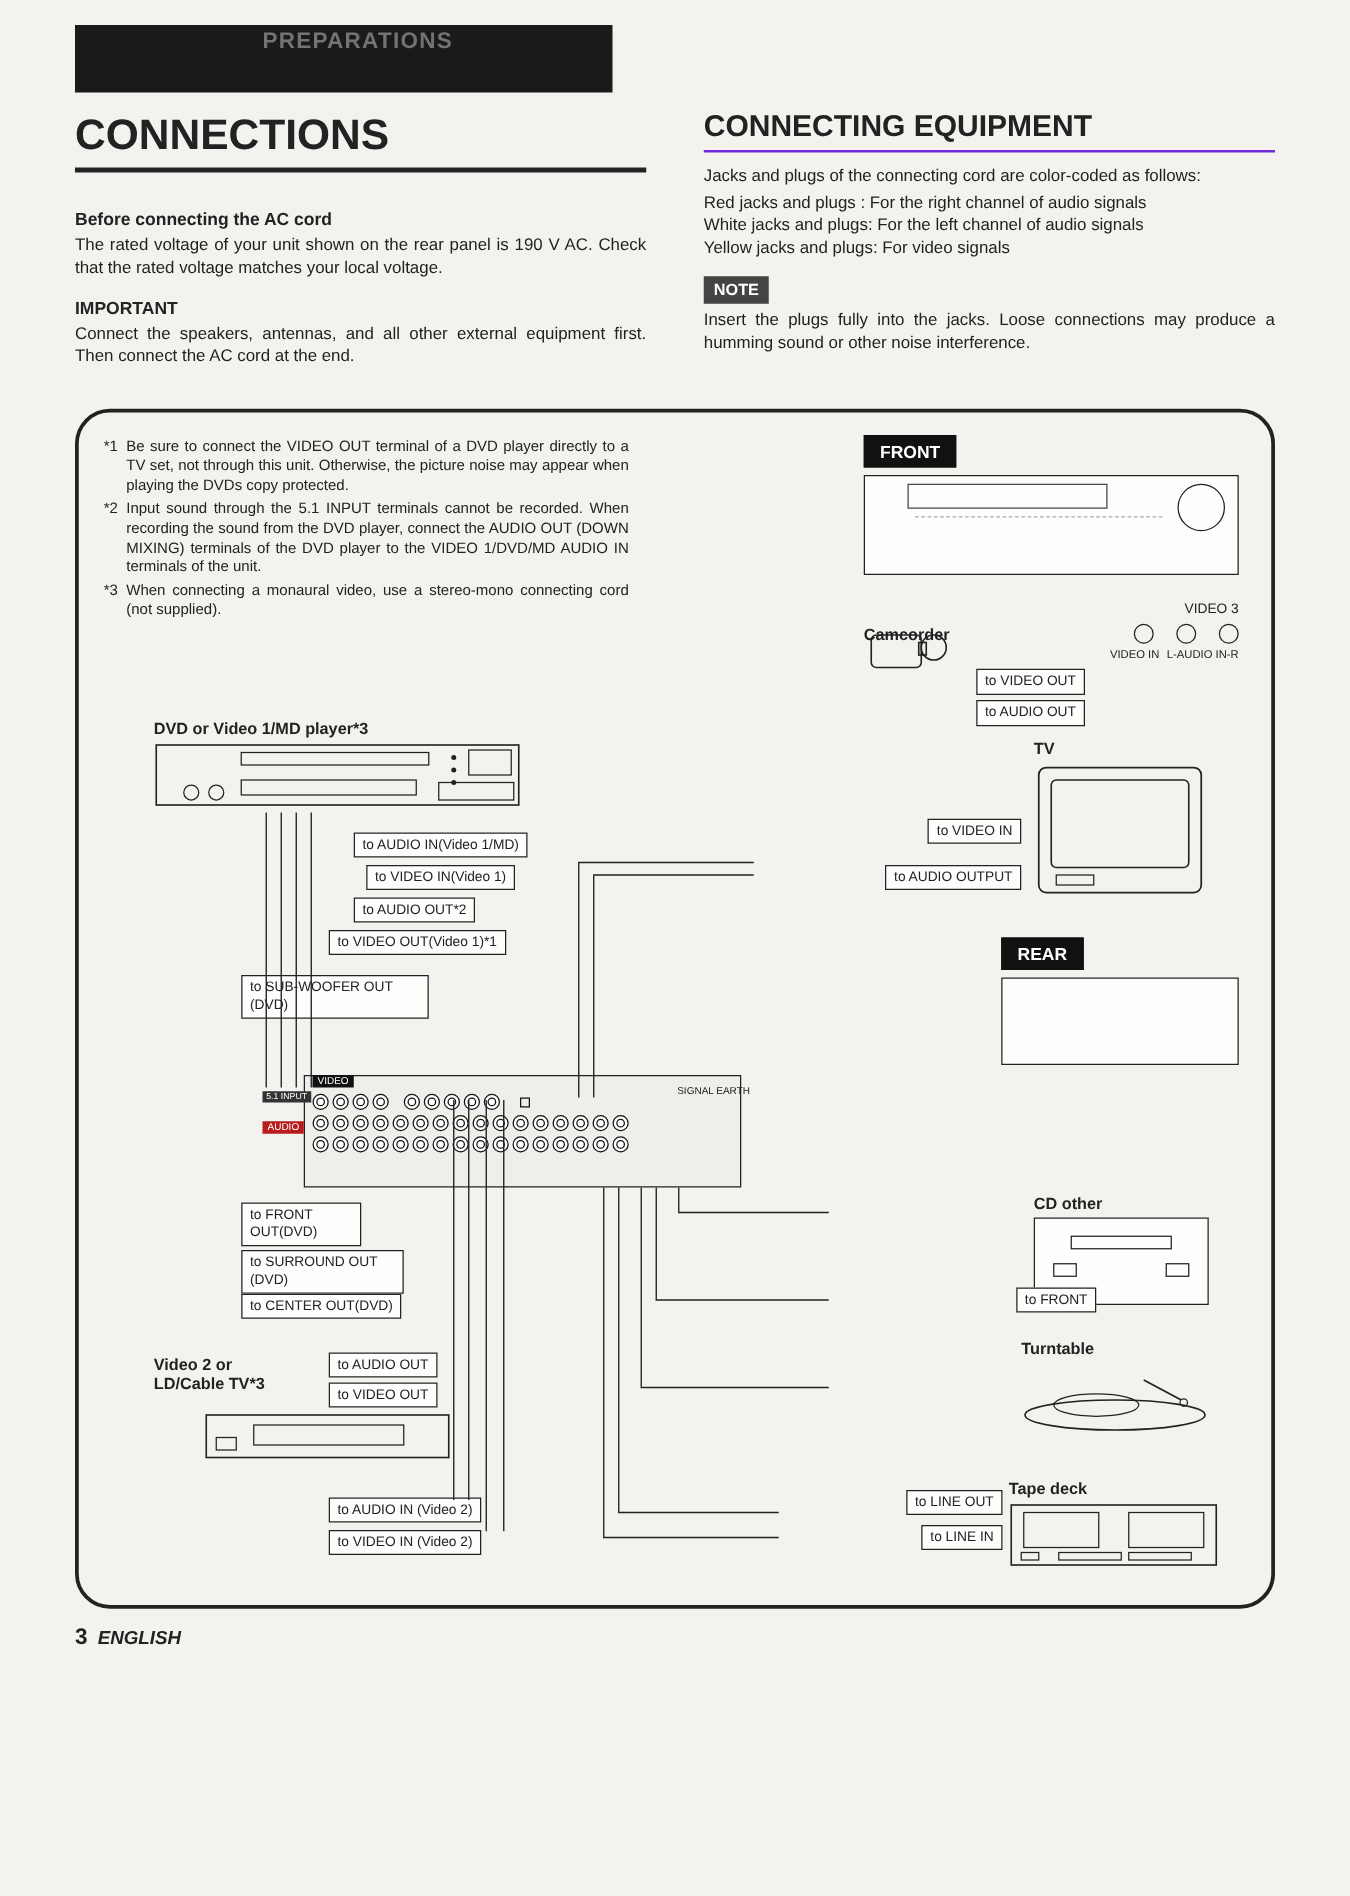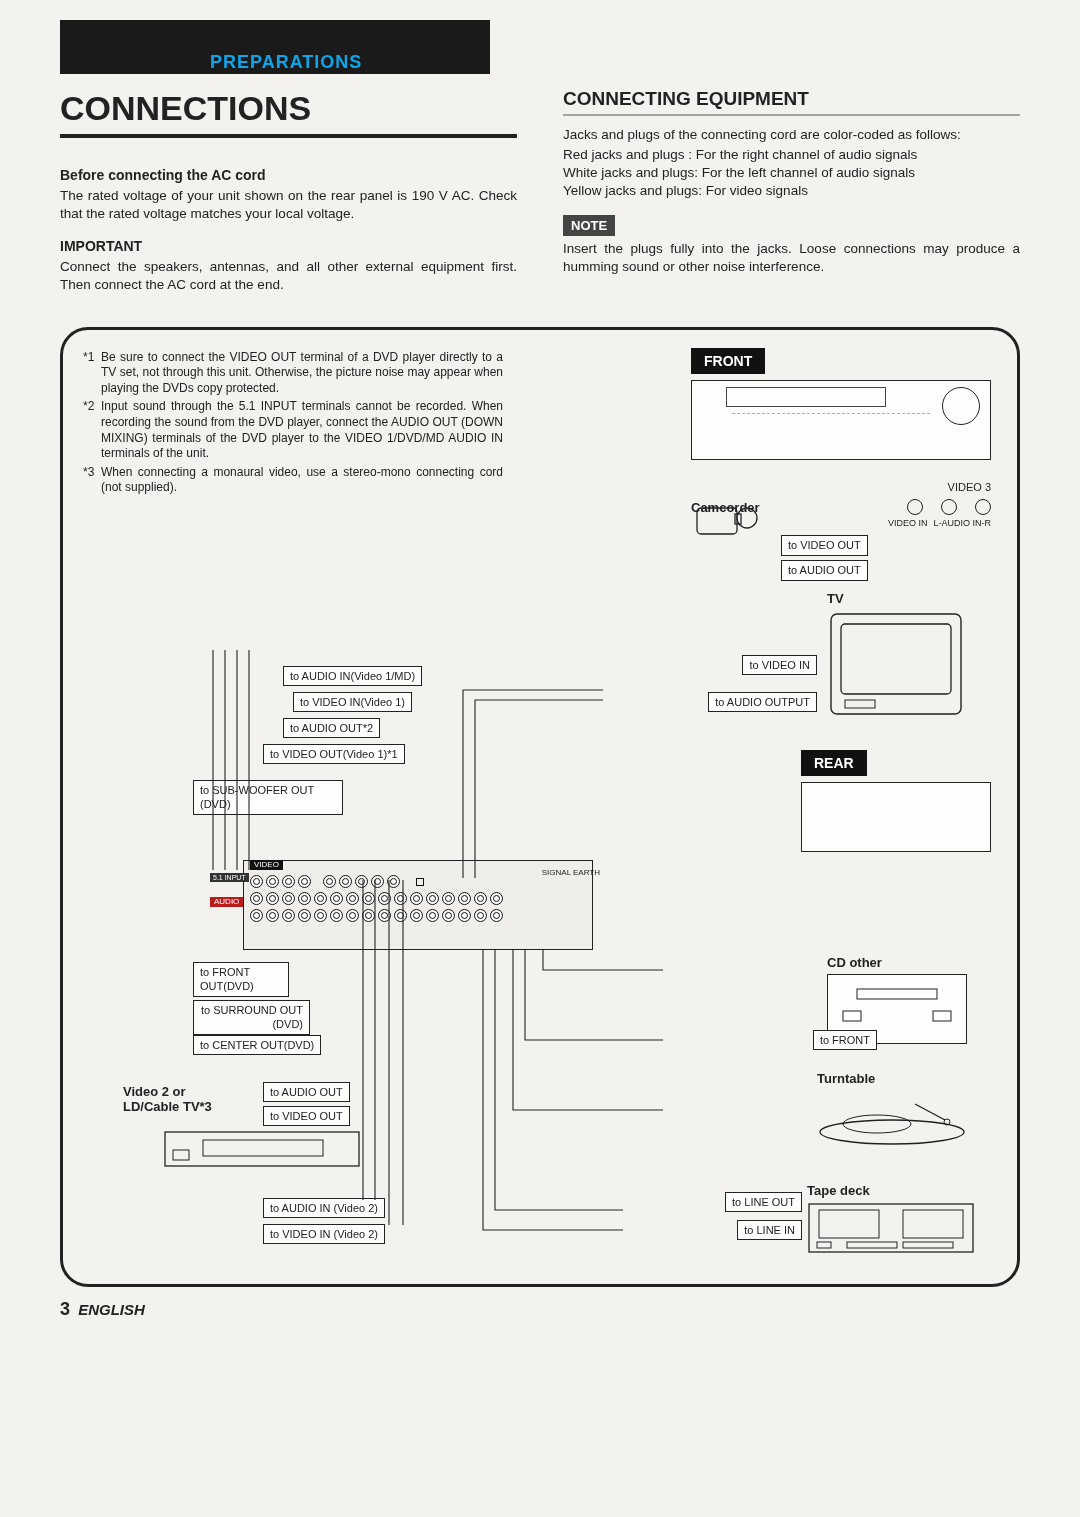"PREPARATIONS" .top-bar { align-items: flex-end -> flex-start; color: #0ea5e9 -> #737373 }
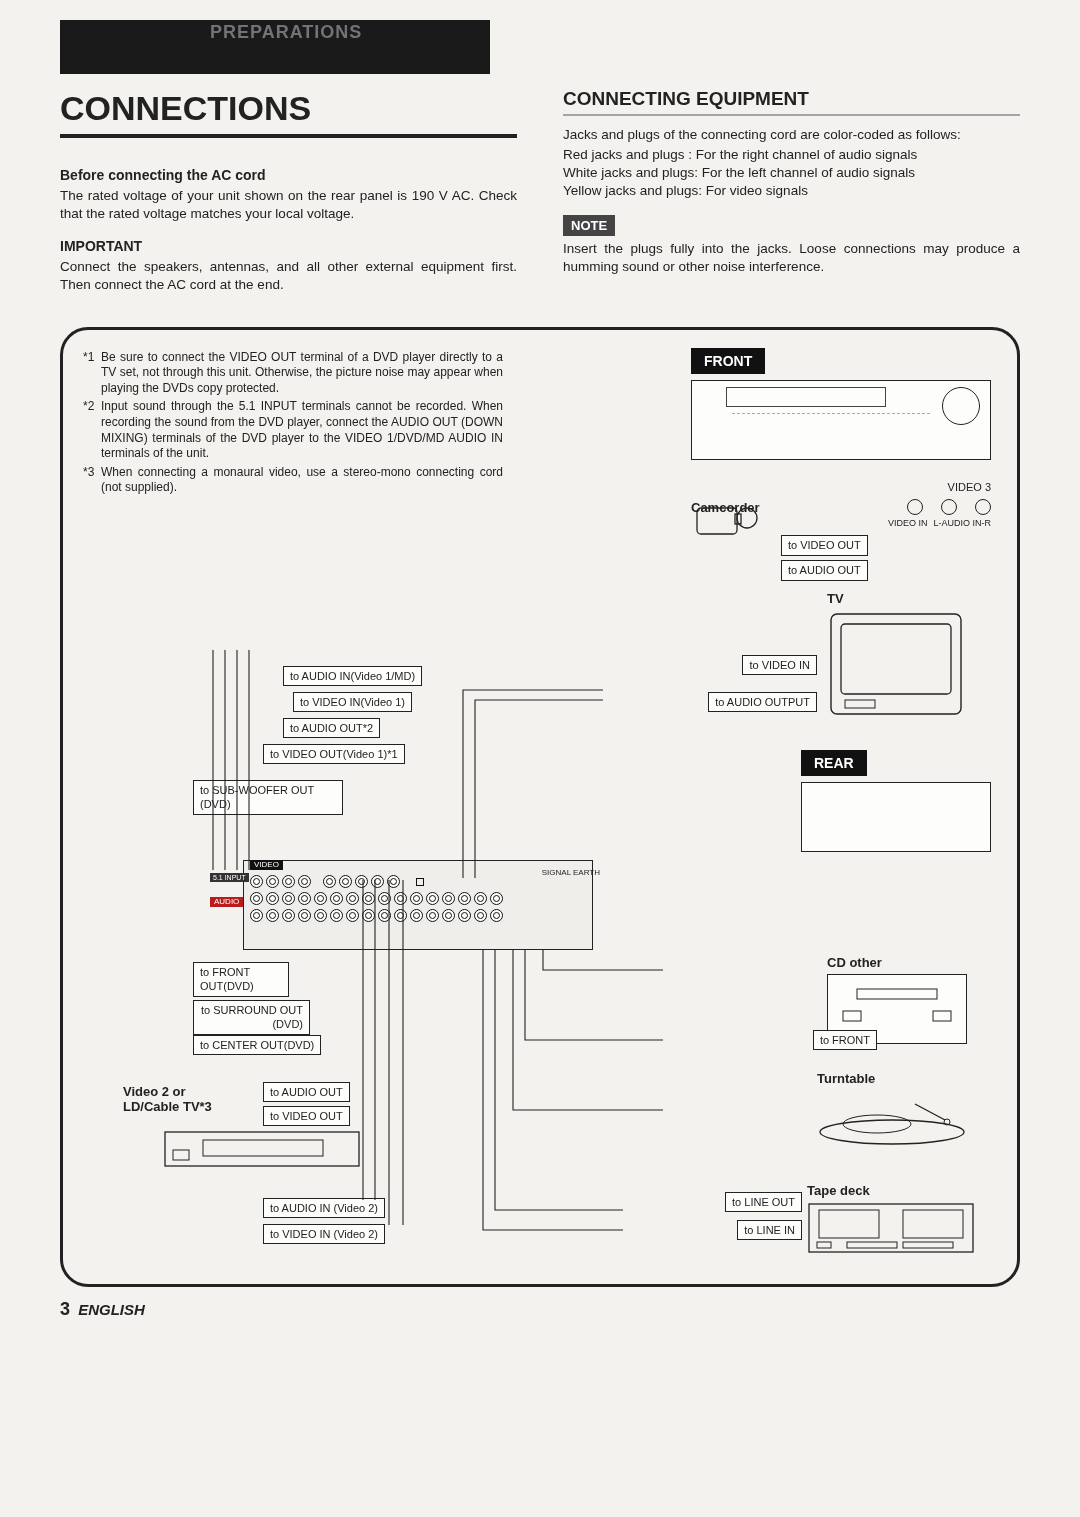"CONNECTING EQUIPMENT" .title-sub { border-bottom: 2px solid #a3a3a3 -> 2px solid #6d28d9; font-size: 19px -> 24px }
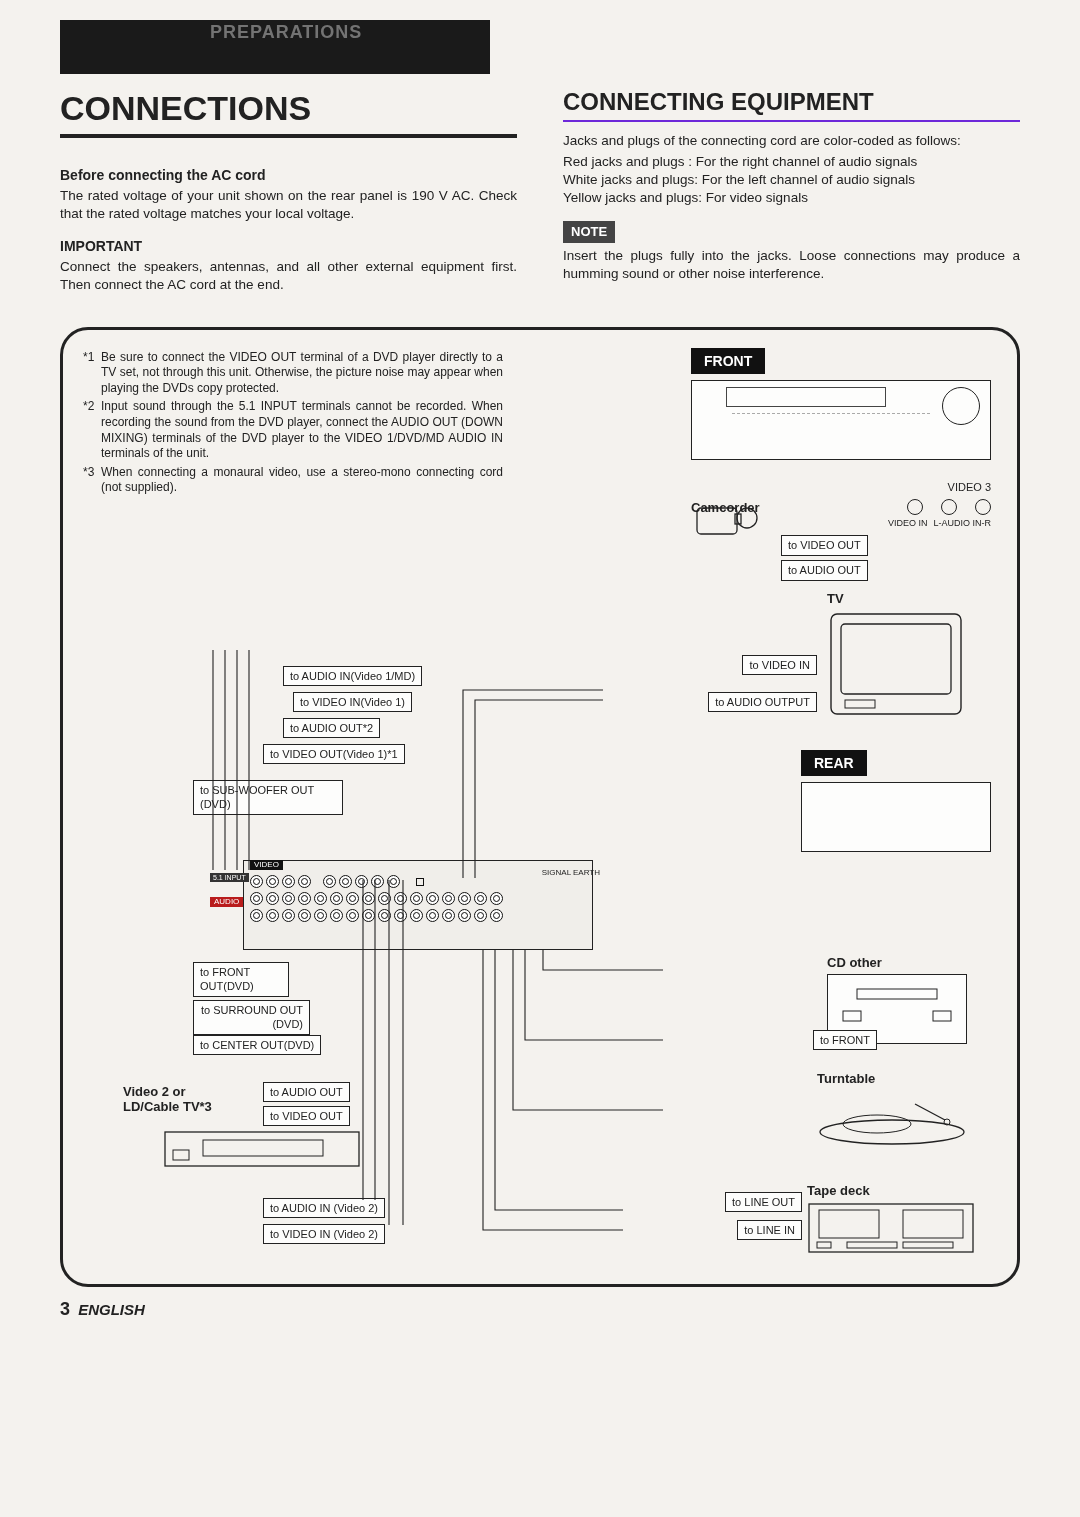"DVD or Video 1/MD player*3" div.device-box { html: none -> <div> <div>DVD or Video 1/MD player*3</div> <svg> <rect></rect> <rect></rect> <circle></circle> <circle></circle> <rect></rect> <circle></circle> <circle></circle> <circle></circle> <rect></rect> <rect></rect> </svg> </div> }
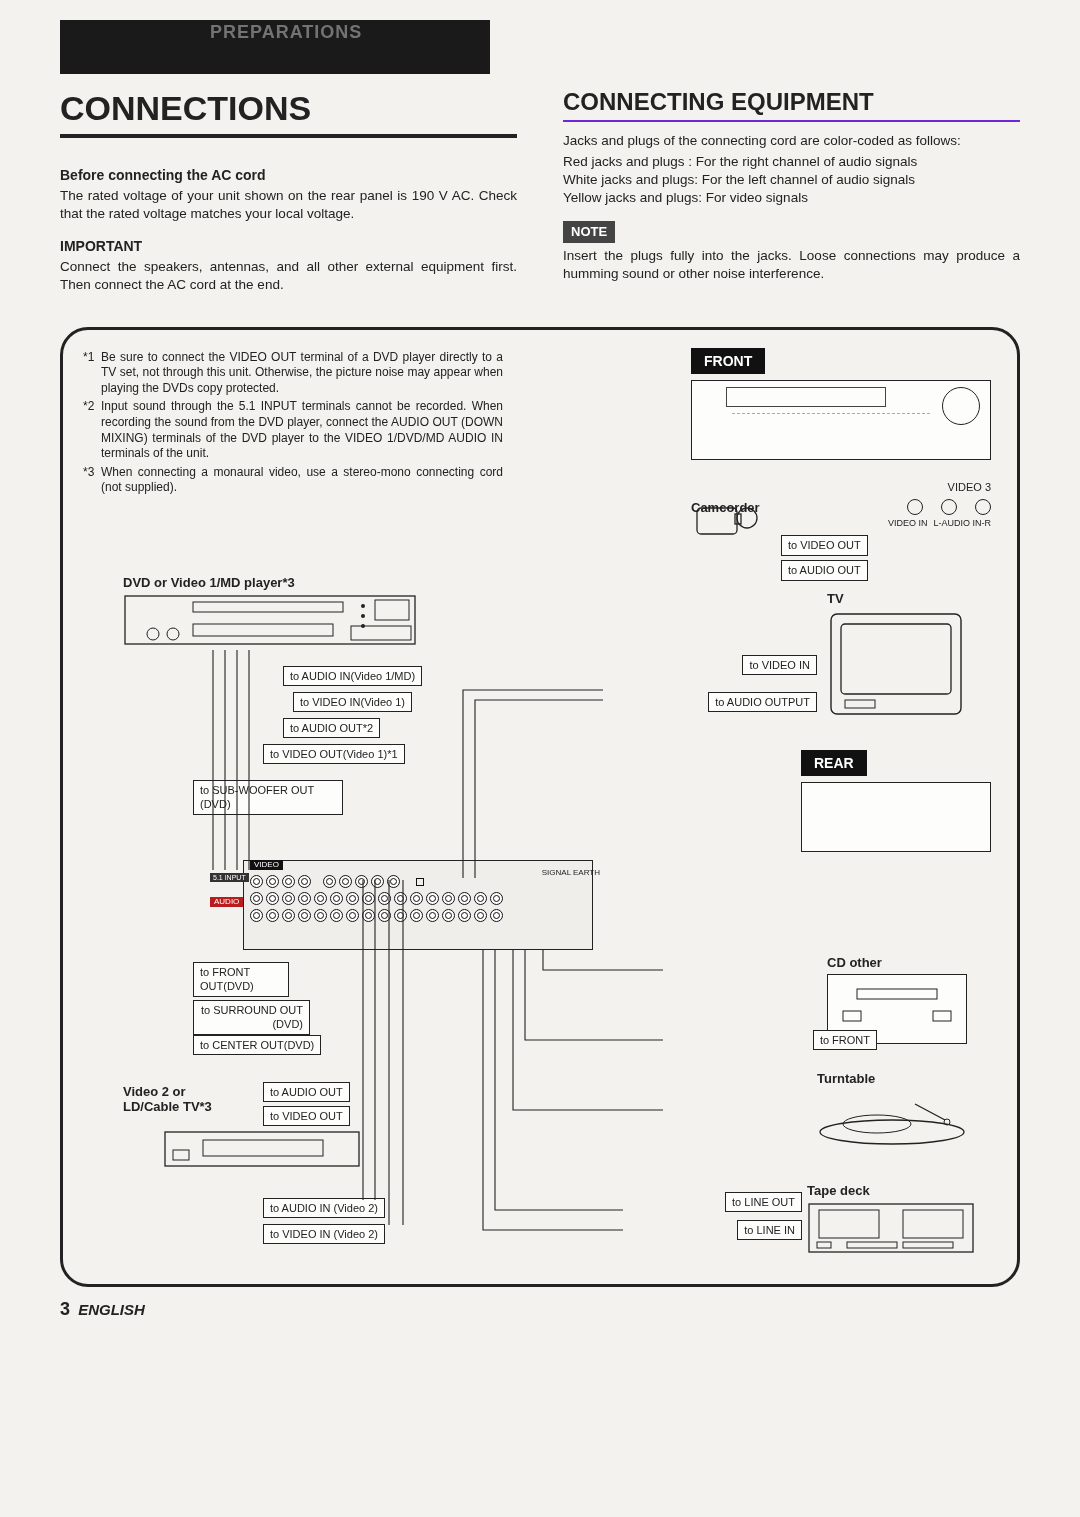"to SURROUND OUT (DVD)" div.conn-label { text-align: right -> none; width: 117px -> 130px }
